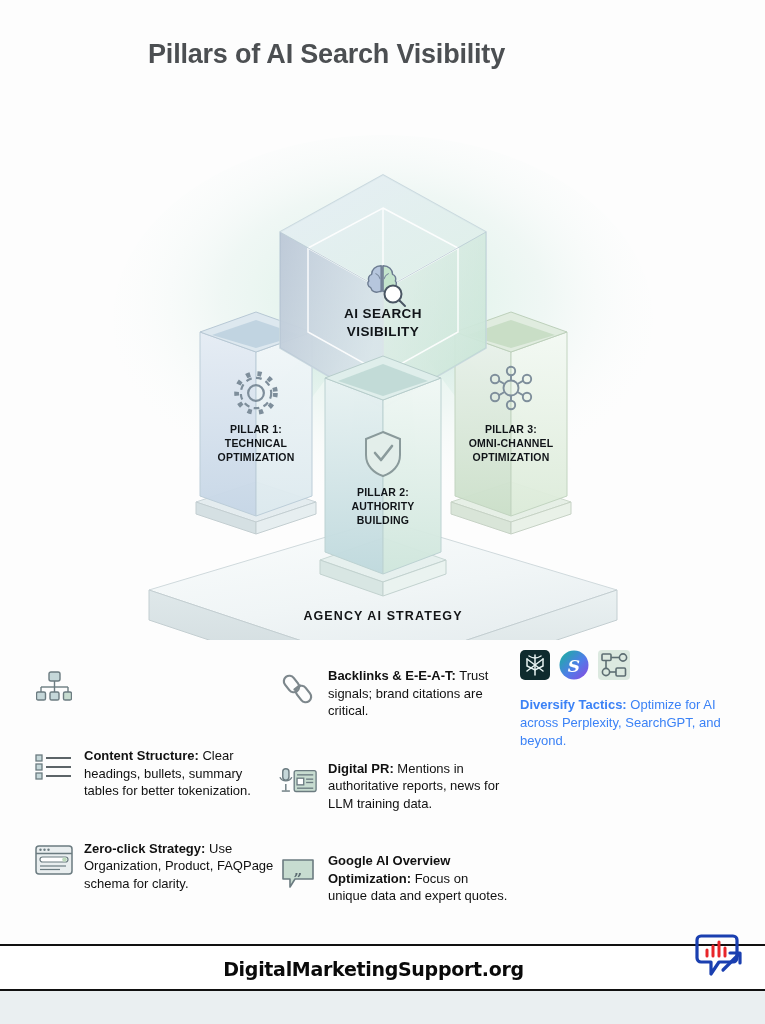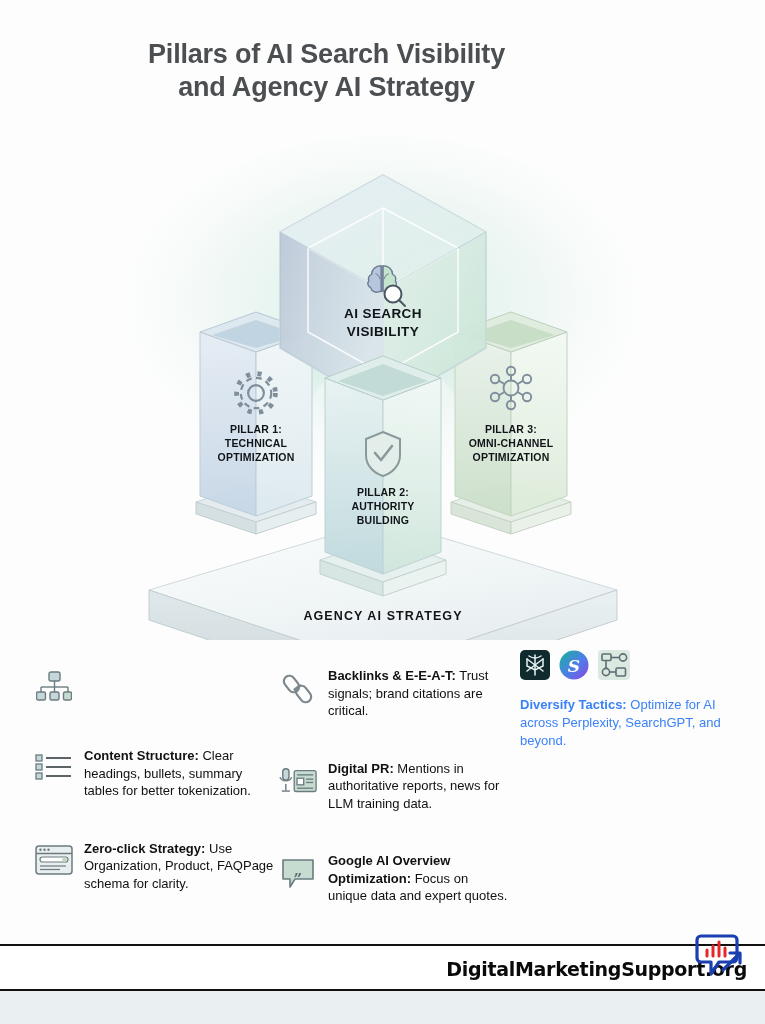"and Agency AI Strategy" span.l2 { html: <span>and Agency AI Strategy</span> -> none }
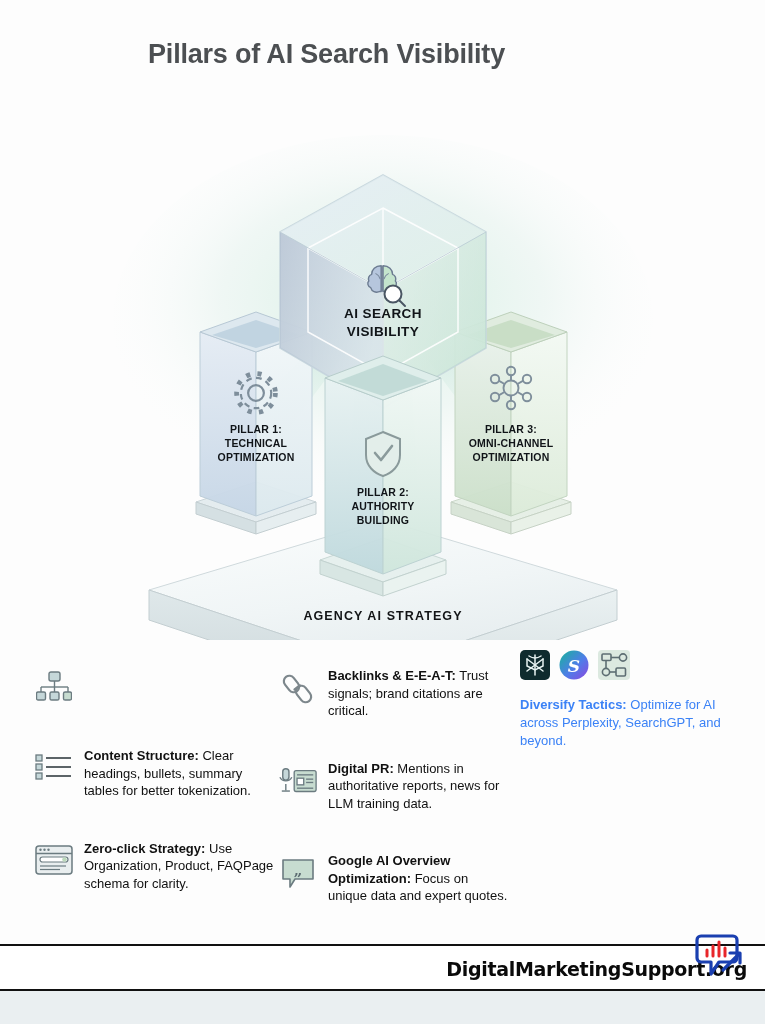"DigitalMarketingSupport.org" #footer-text { text-align: right -> center }
